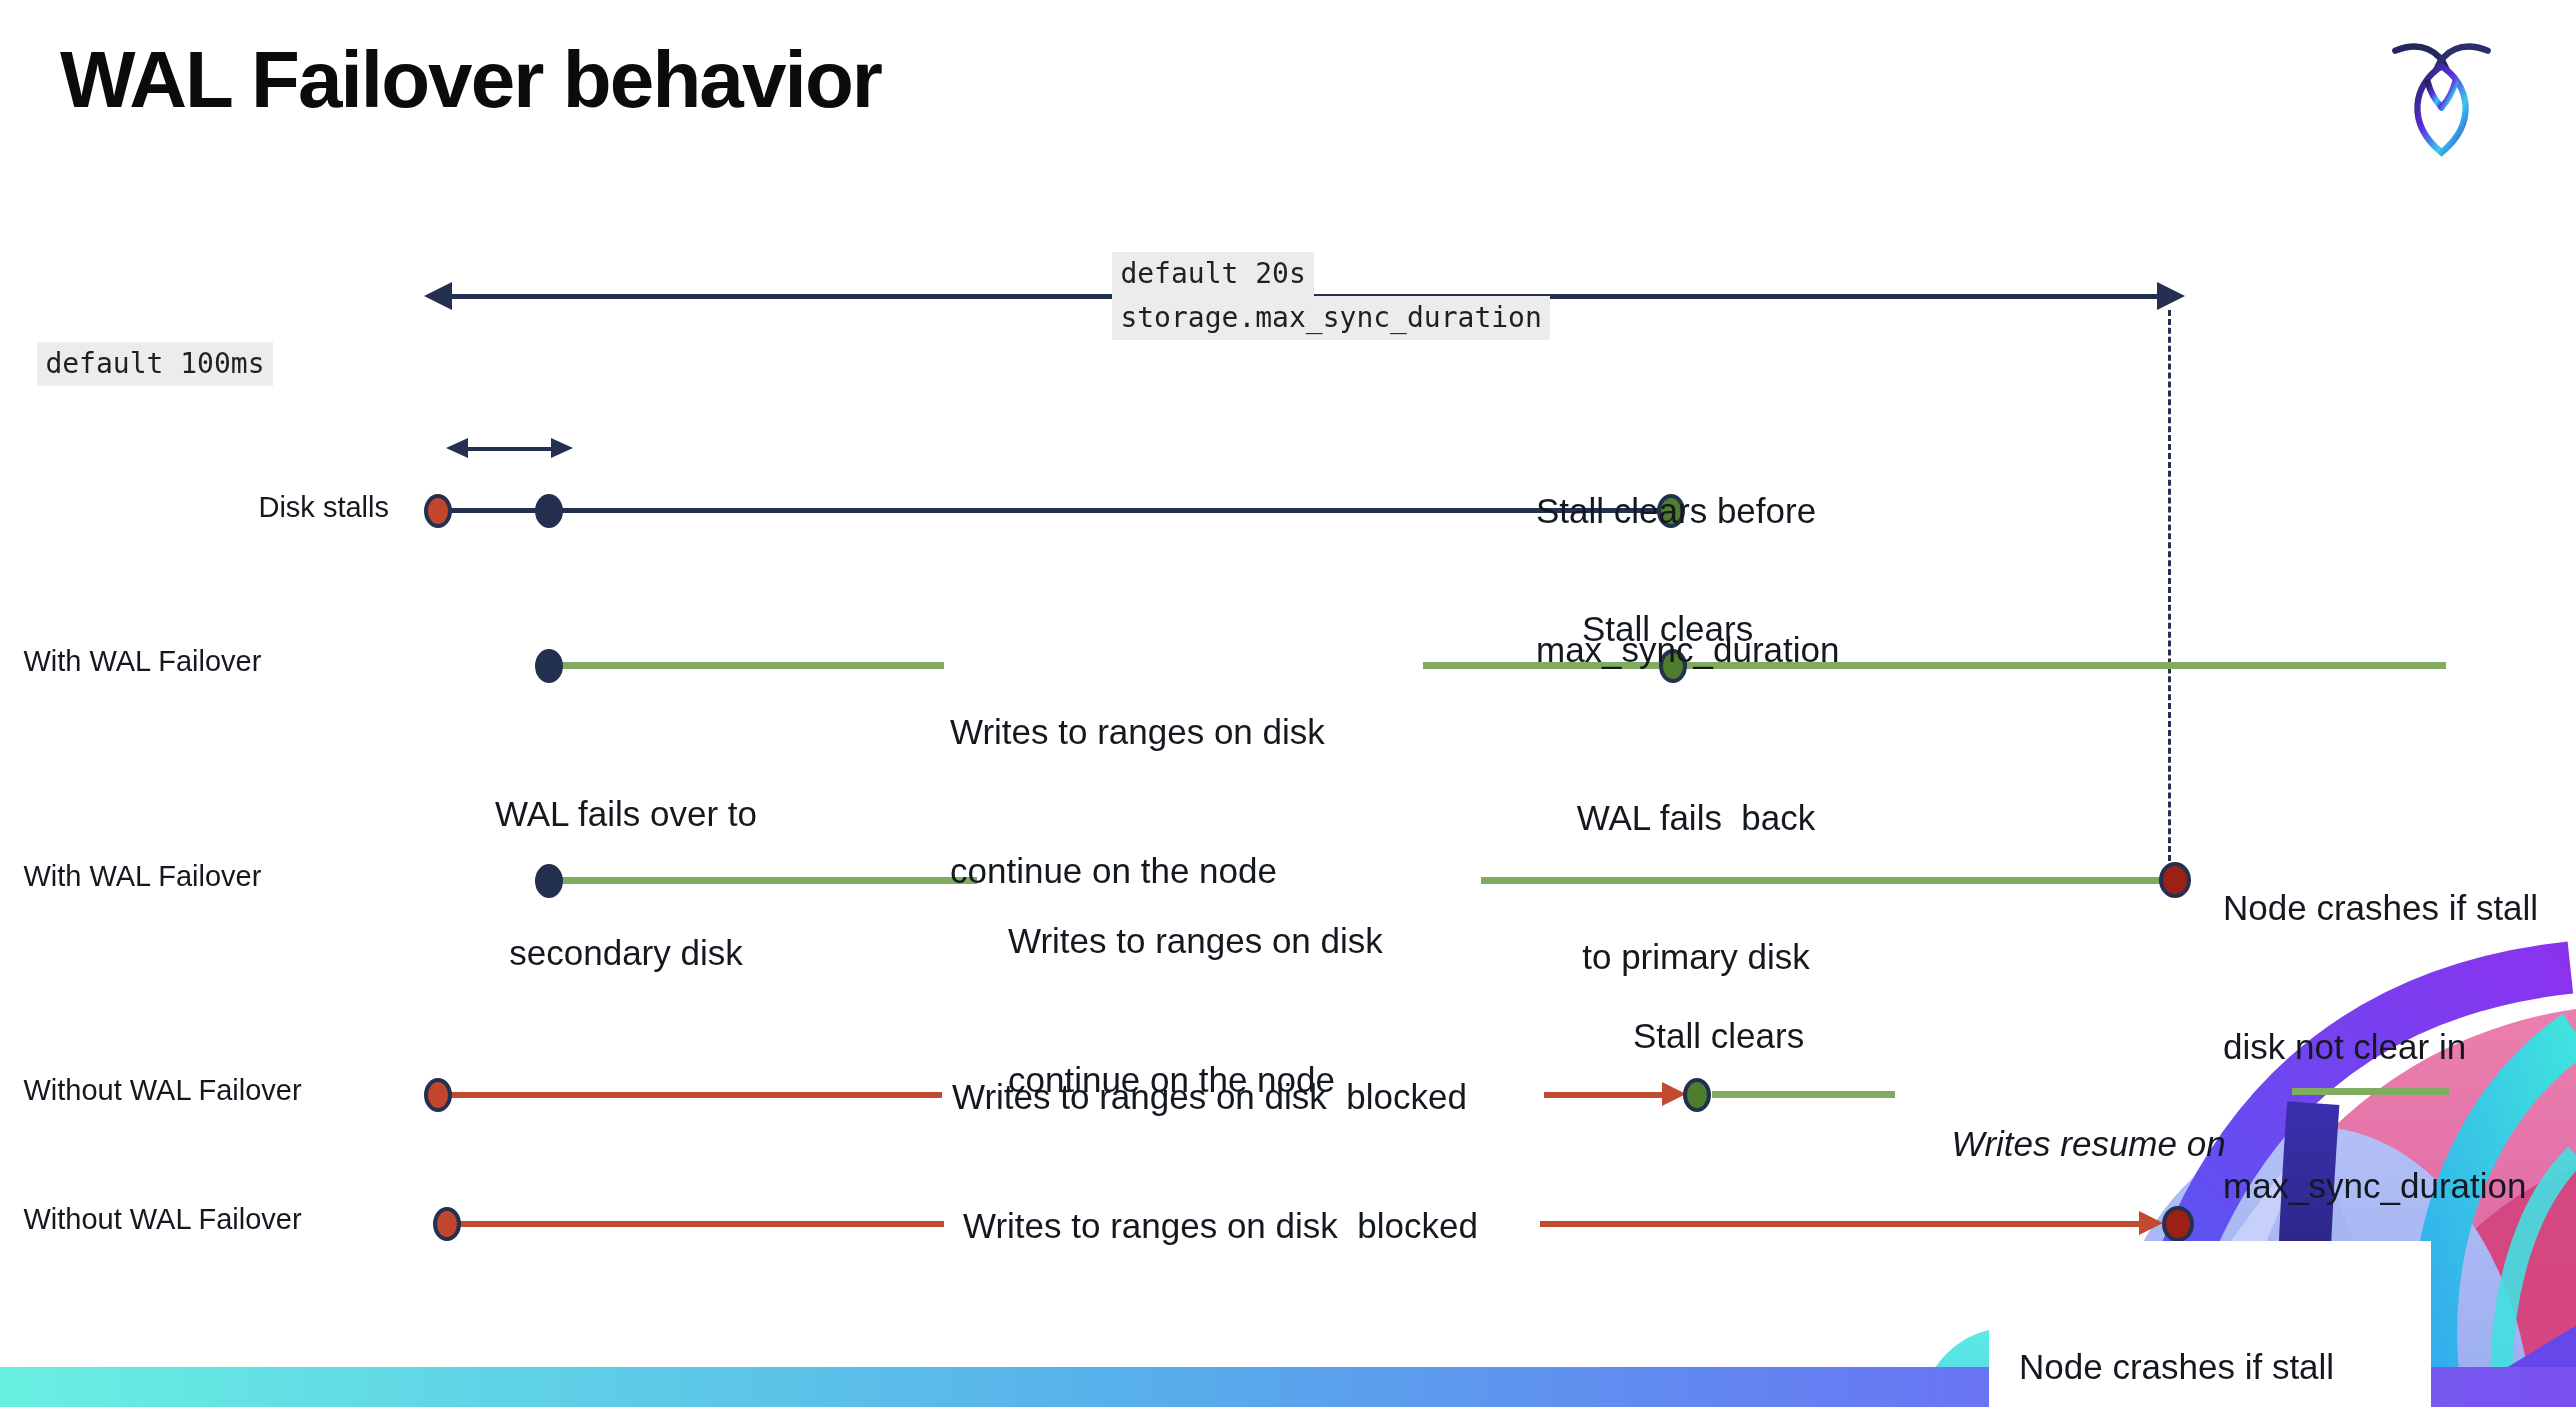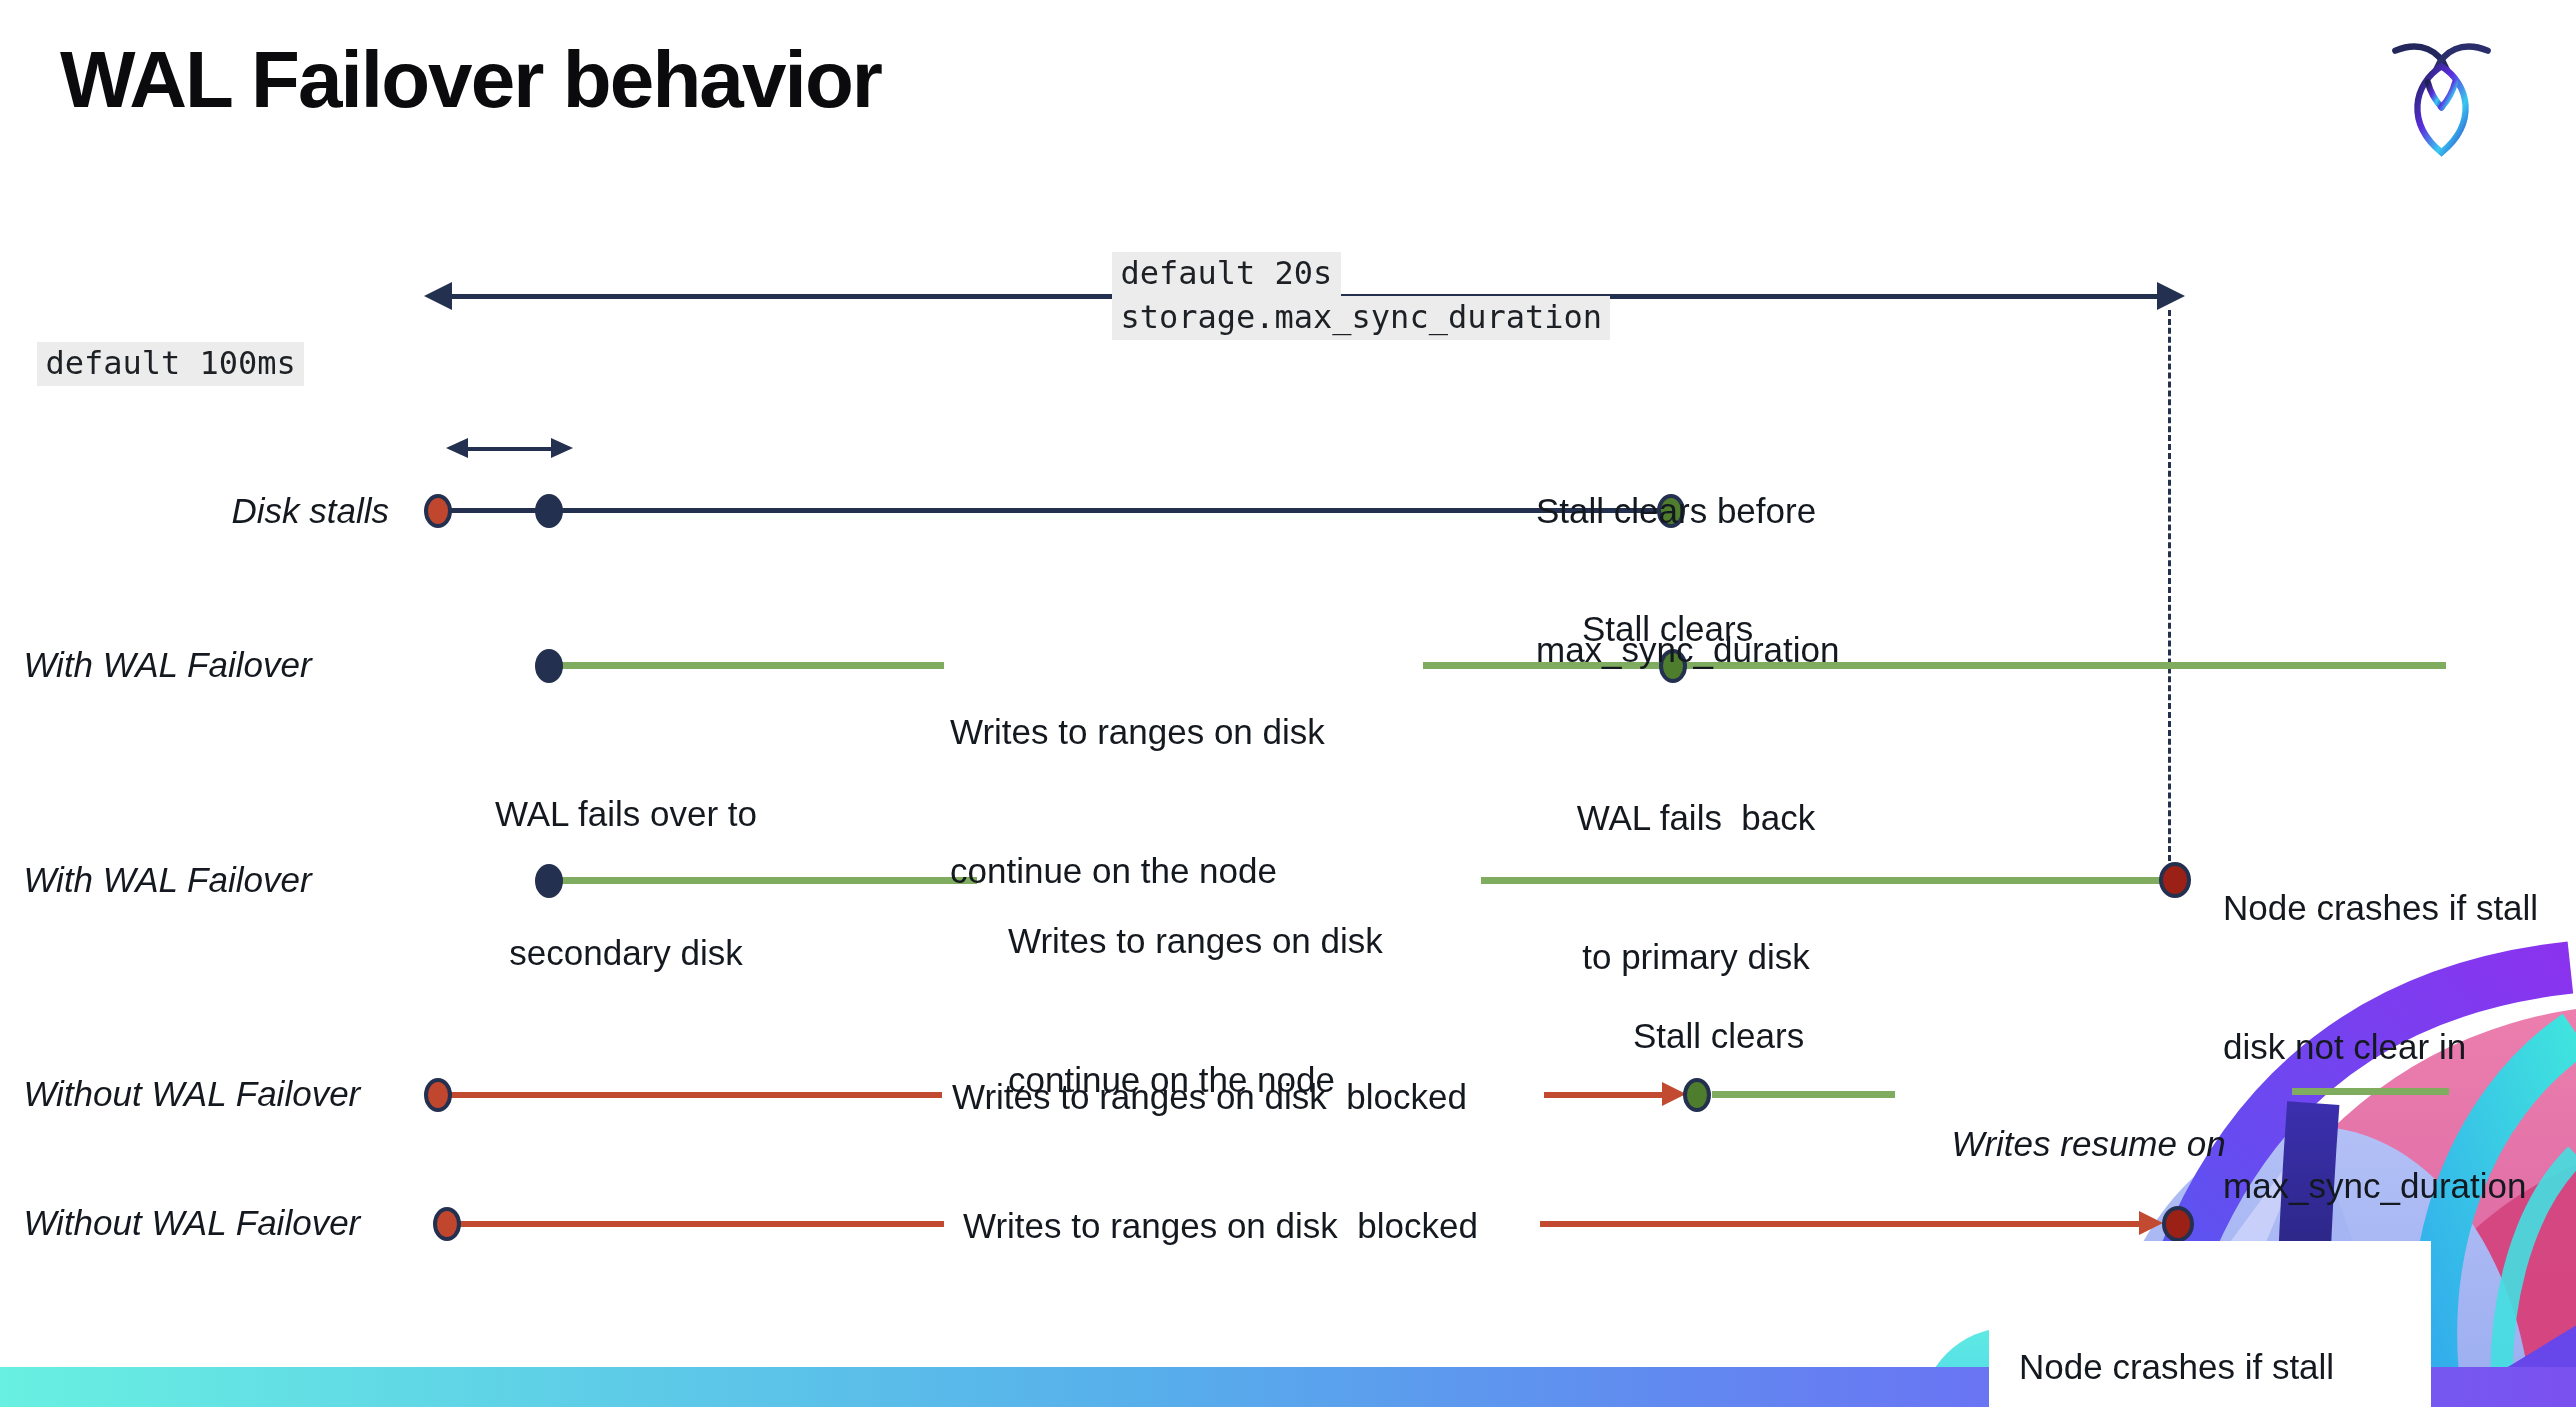"default 20s" .cfg { font-size: 32px -> 28px }
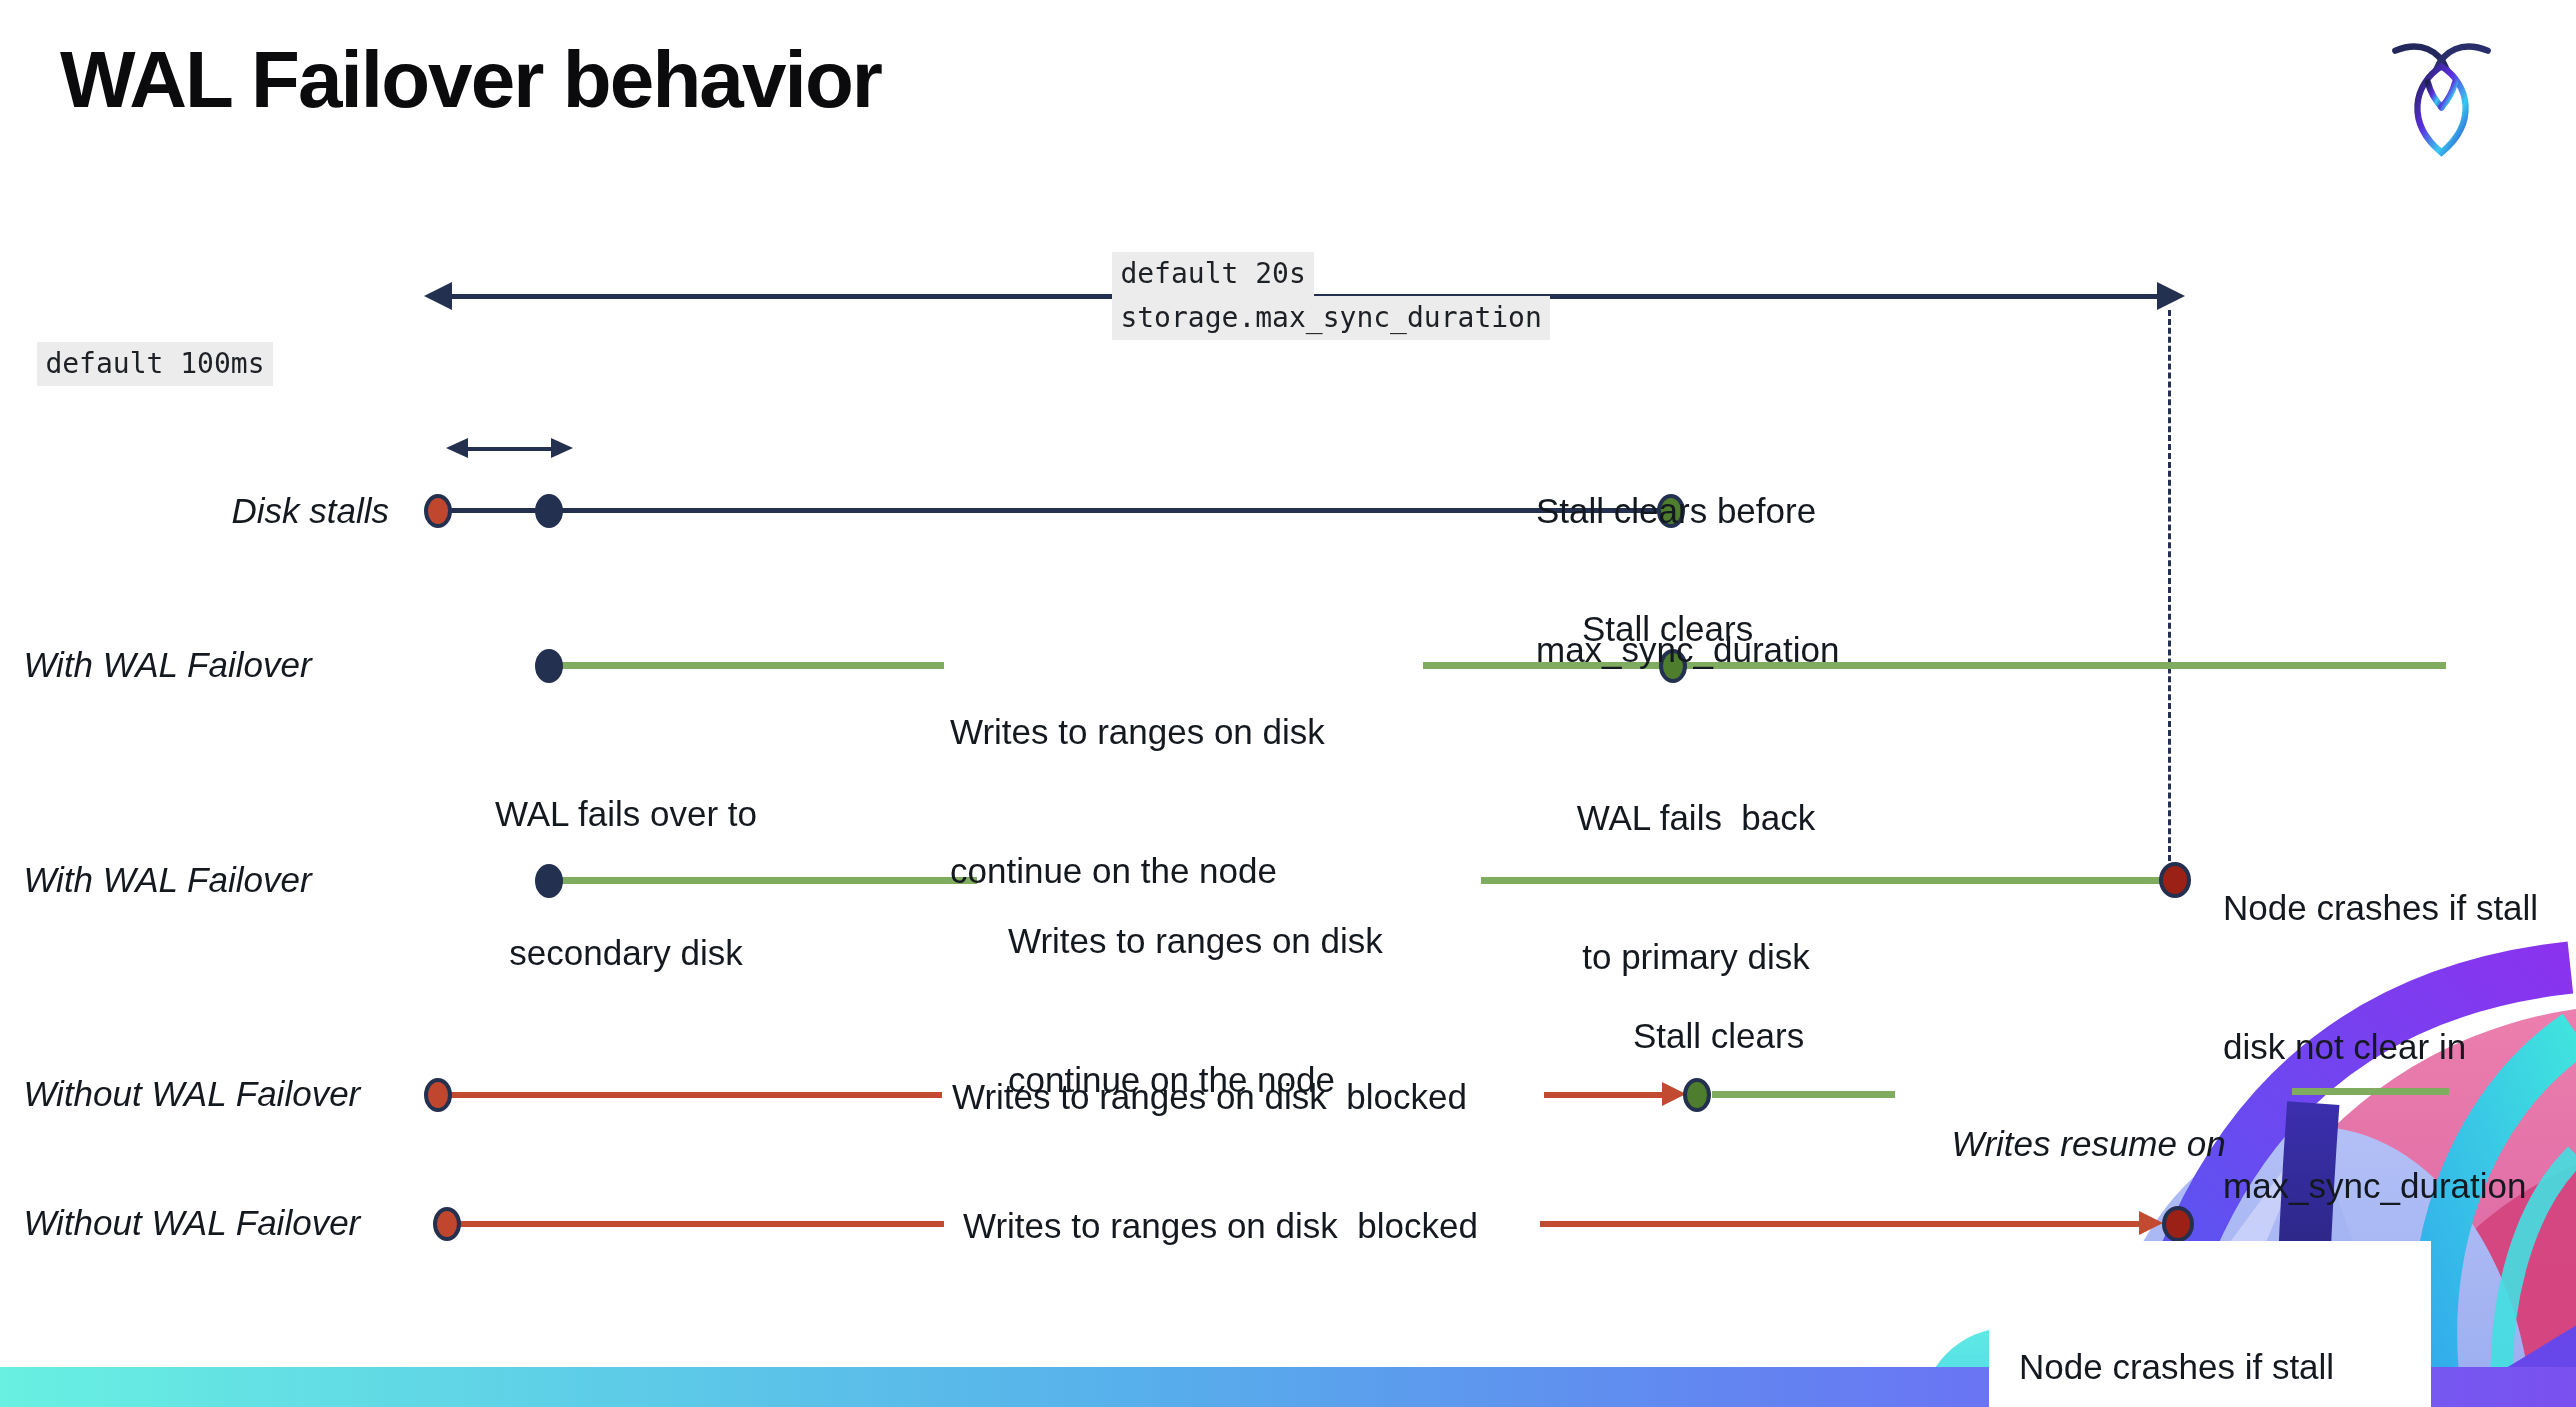"Disk stalls" .rowlab { font-size: 35px -> 29px; font-style: italic -> none }
